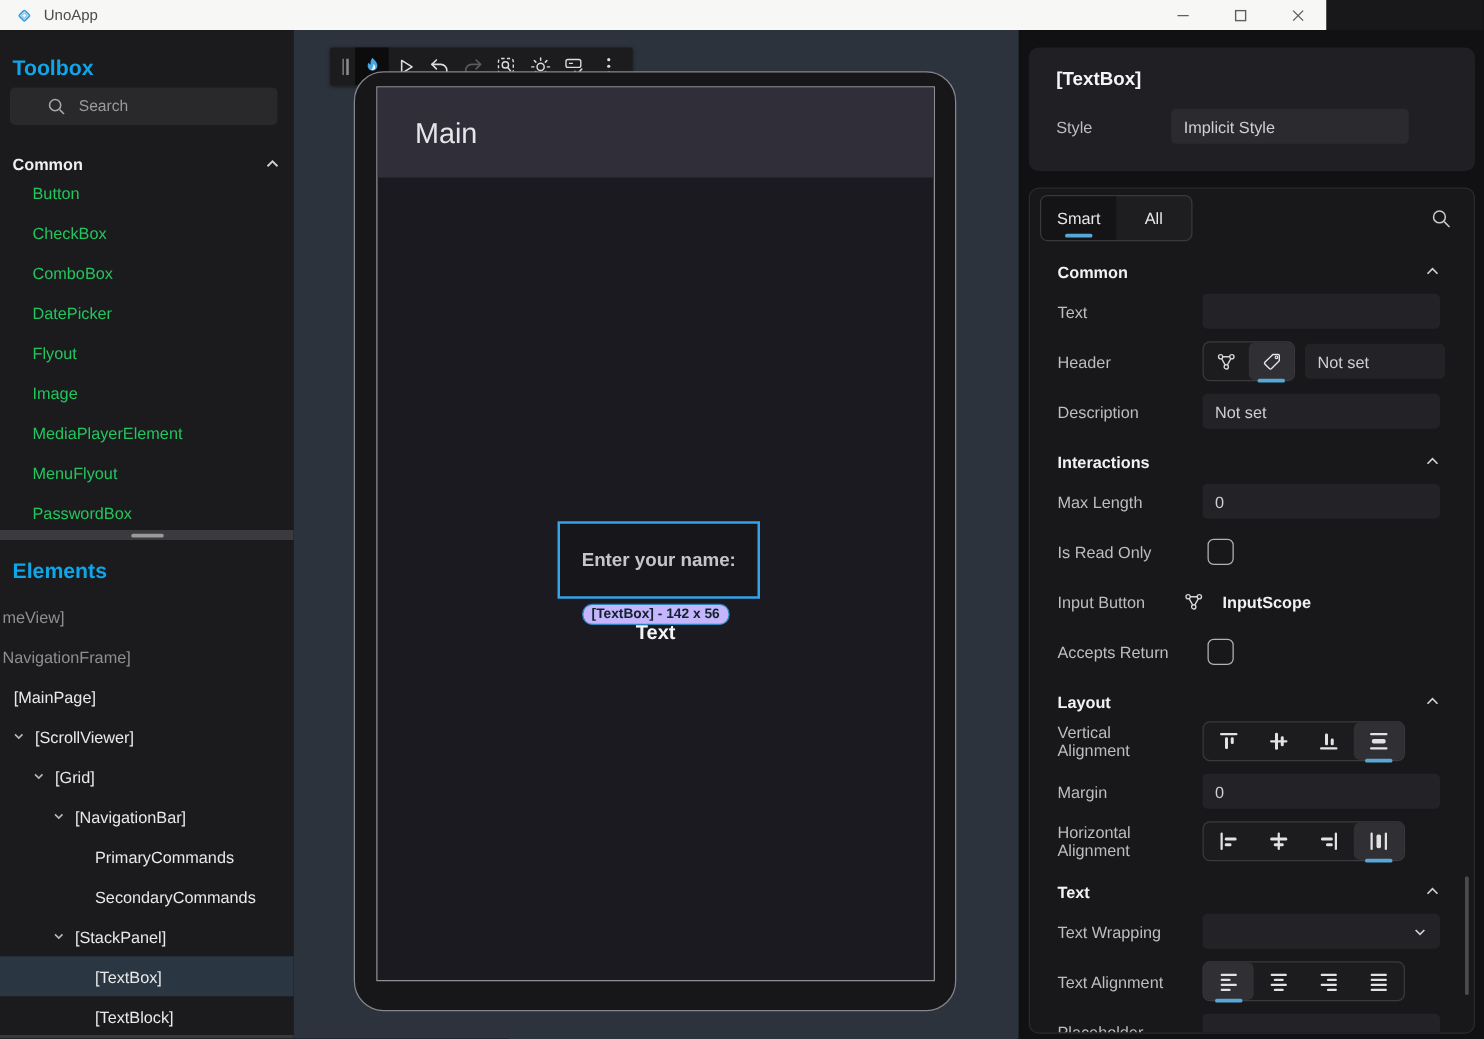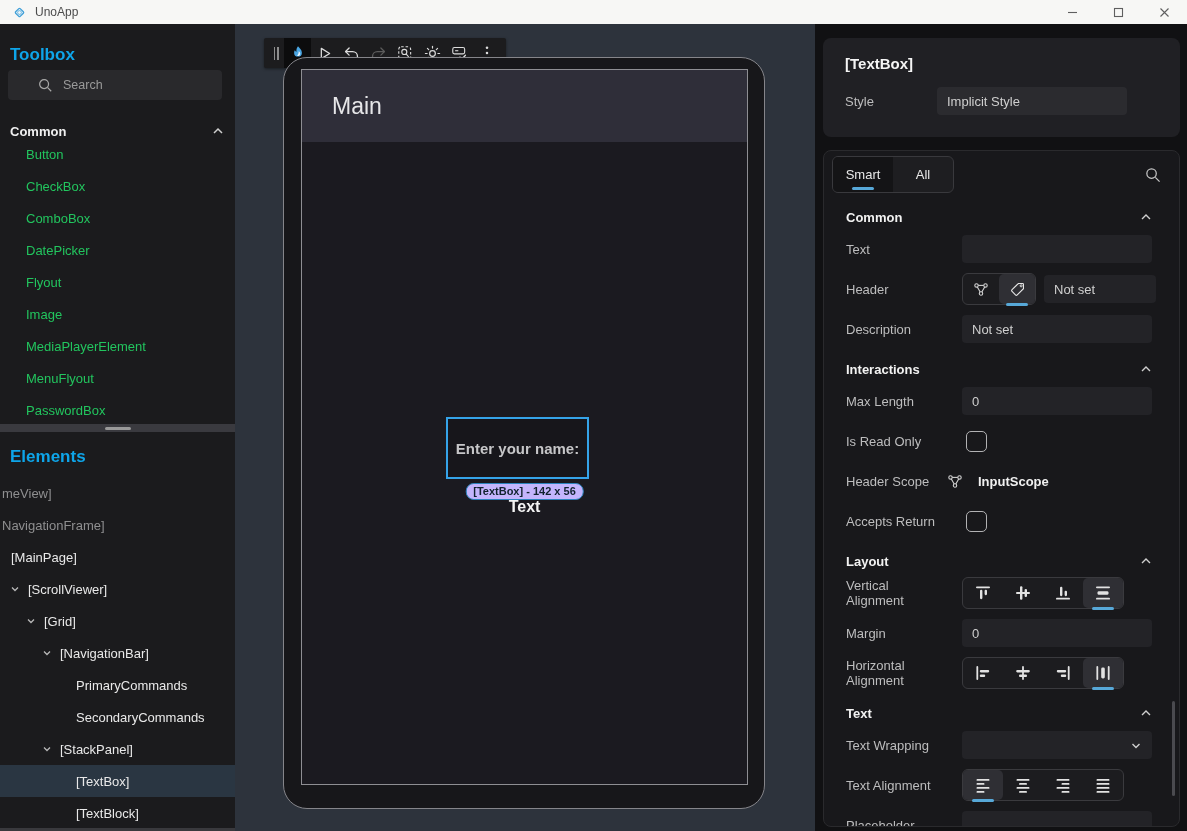"UnoApp" .titlebar { width: 1187px -> 1061px }
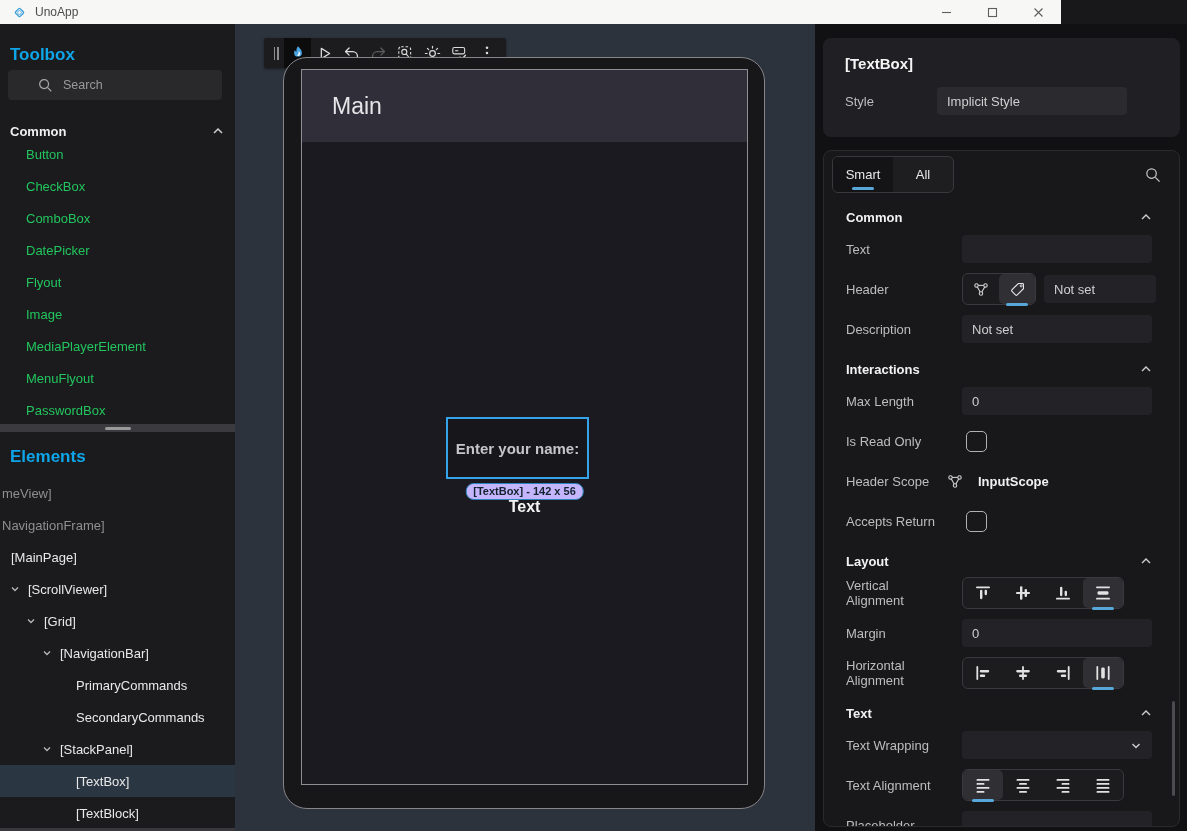"Enter your name:" .sel-textbox { width: 143px -> 162px }
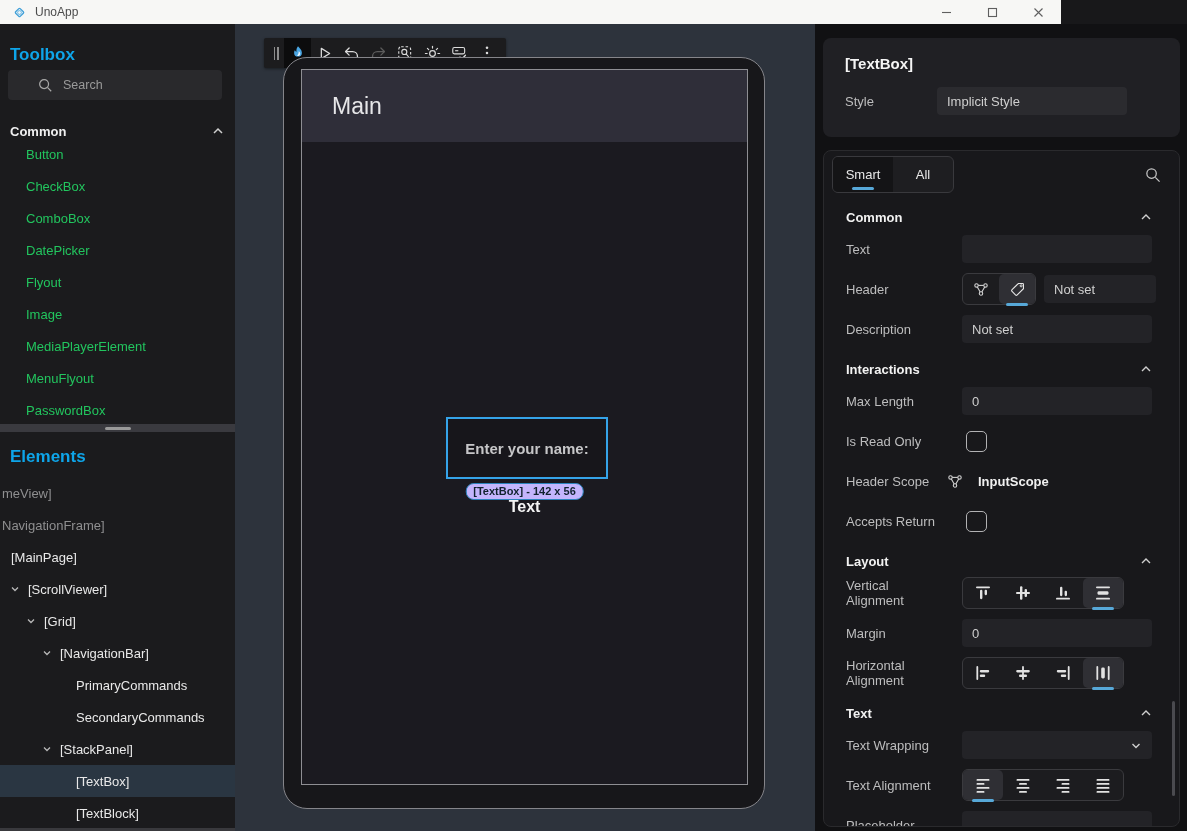"Header Scope" div.plabel { text: Header Scope -> Input Button }
